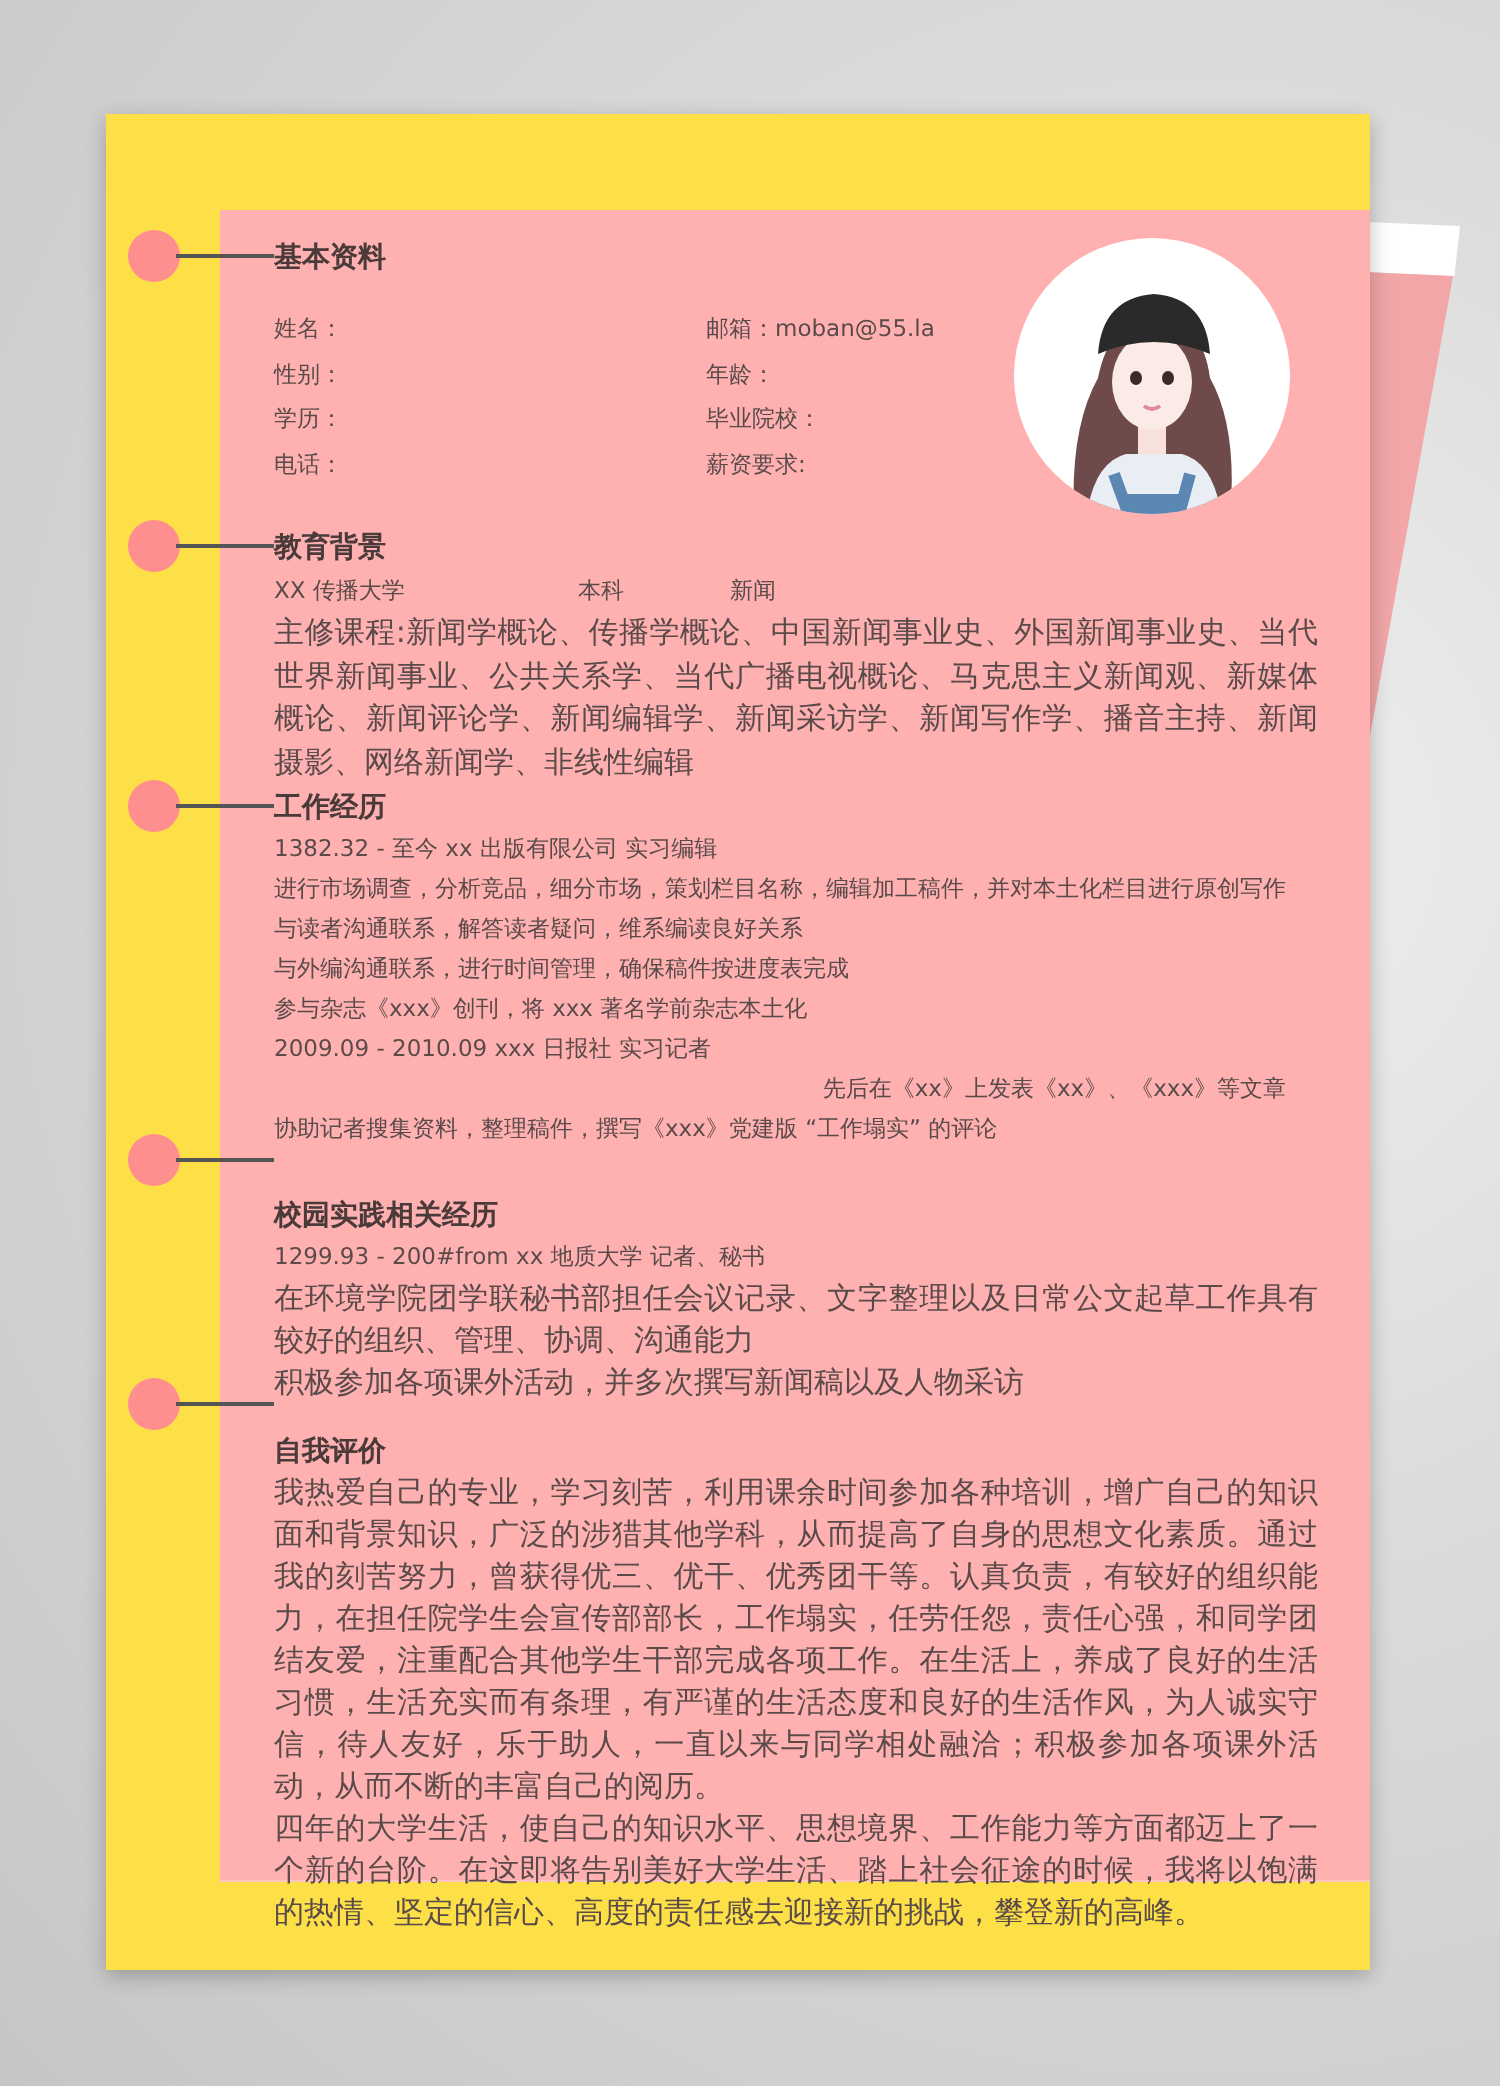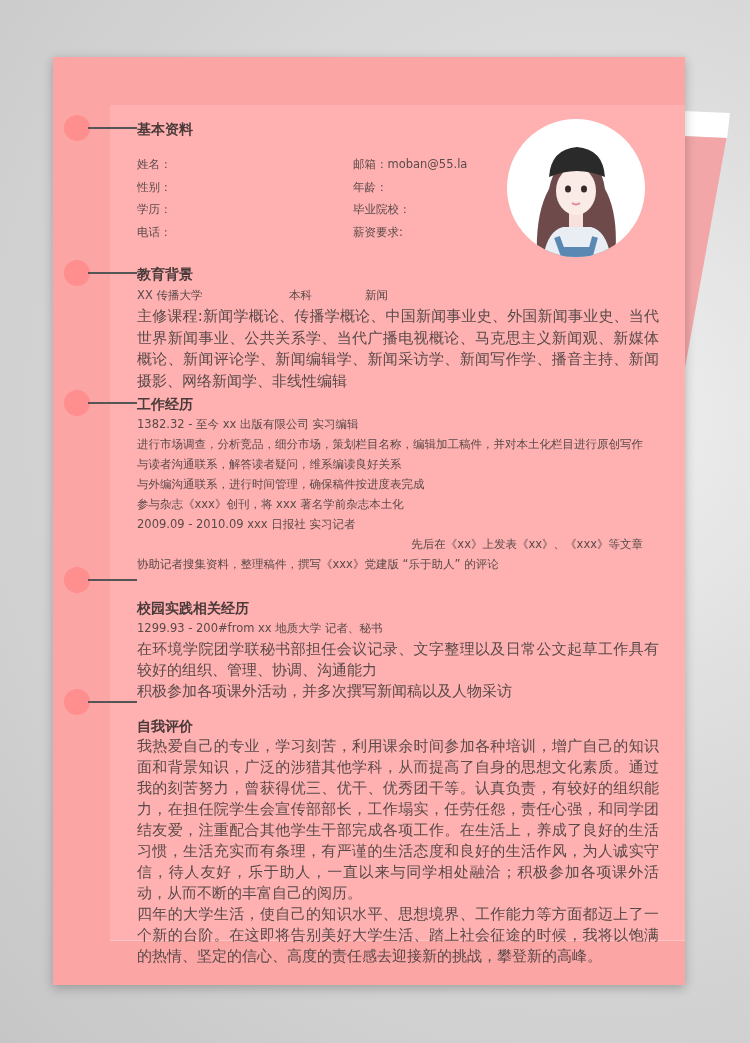"基本资料" .sheet { background: #fca5a5 -> #fde047 }
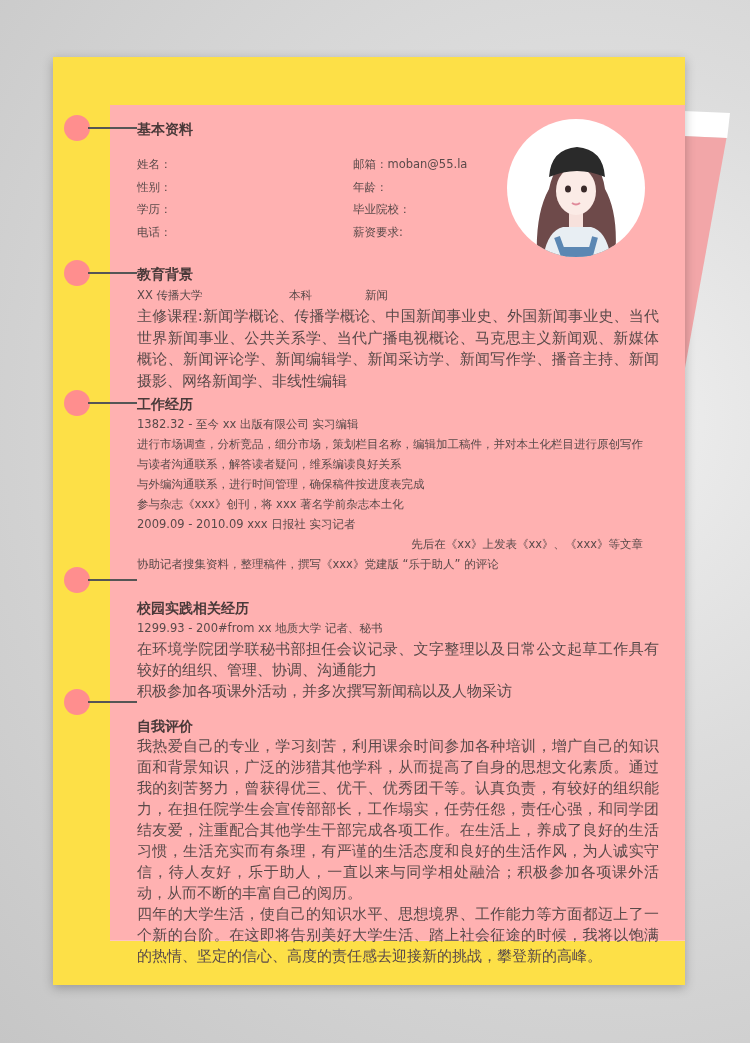"协助记者搜集资料，整理稿件，撰写《xxx》党建版 “乐于助人” 的评论" div.line { text: 乐于助人 -> 工作塌实 }
